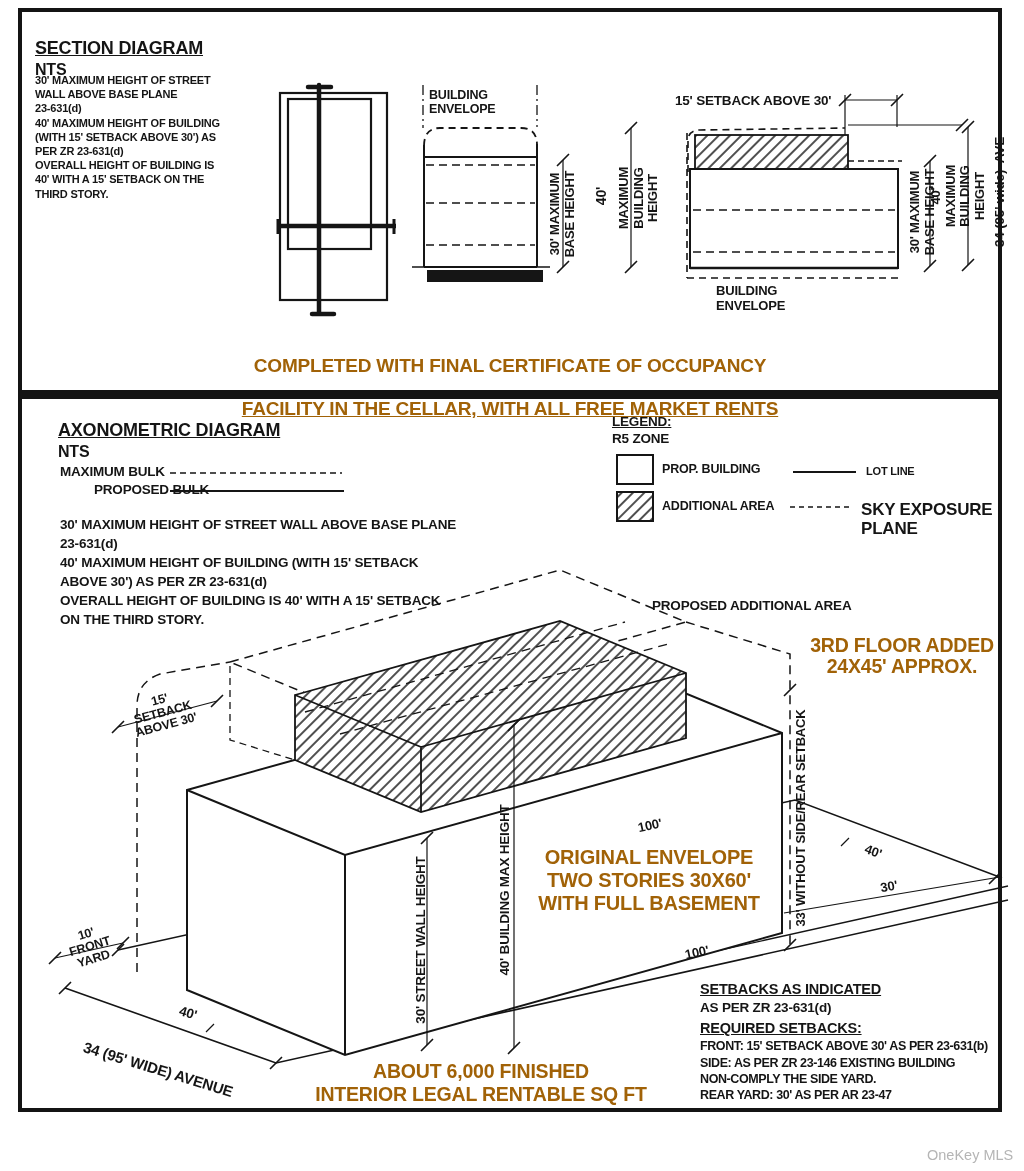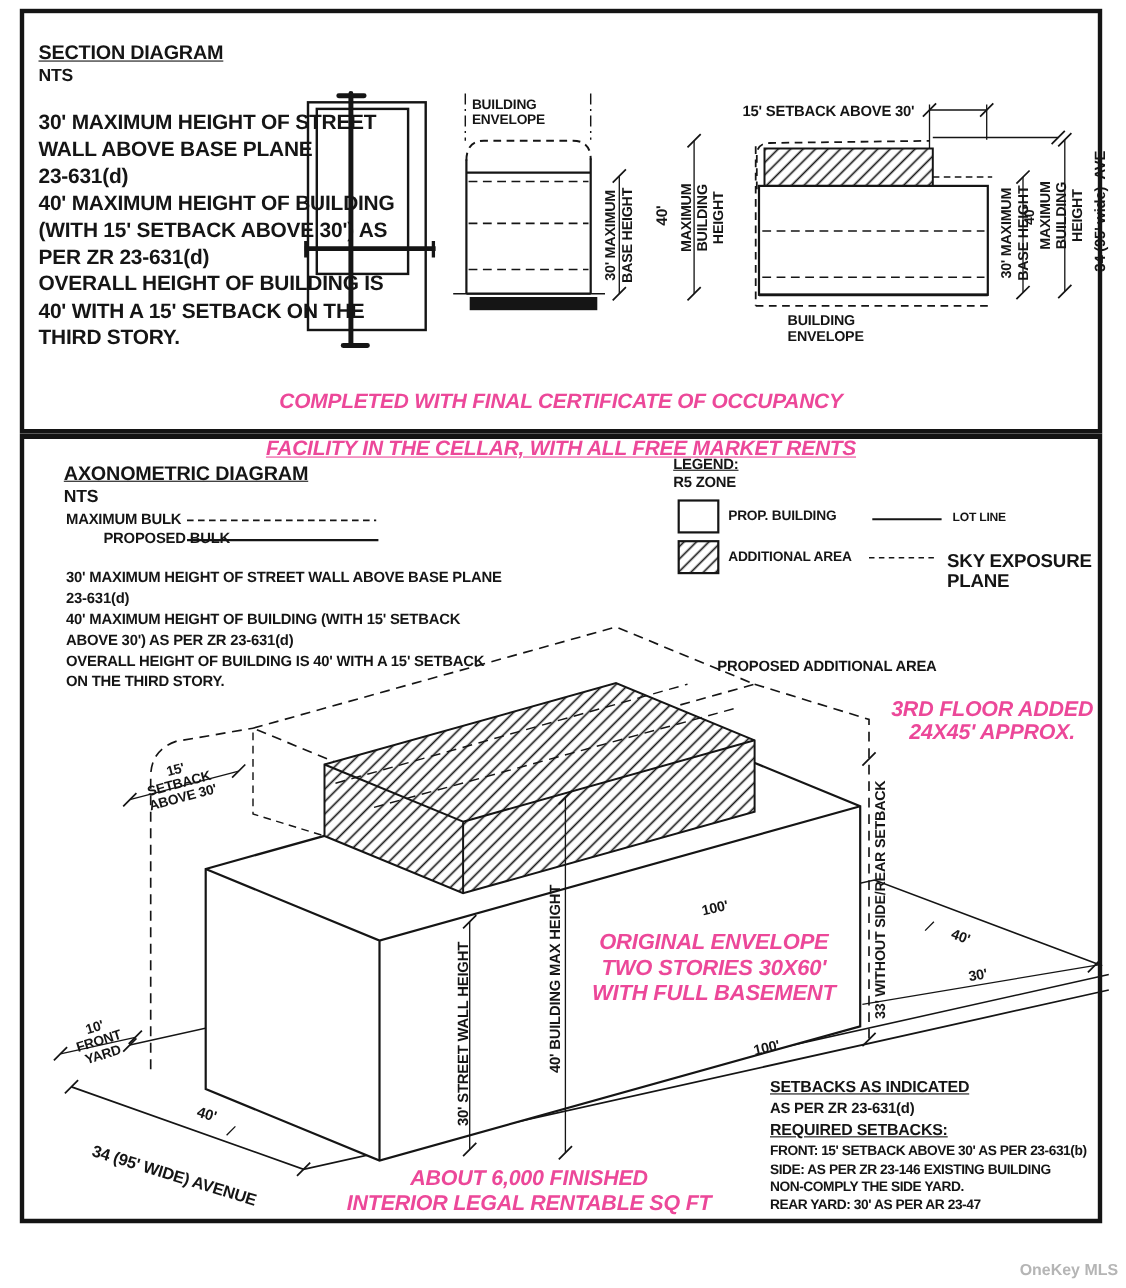"30' MAXIMUM HEIGHT OF STREET" div.lbl { font-size: 19px -> 11px; top: 100px -> 73px }
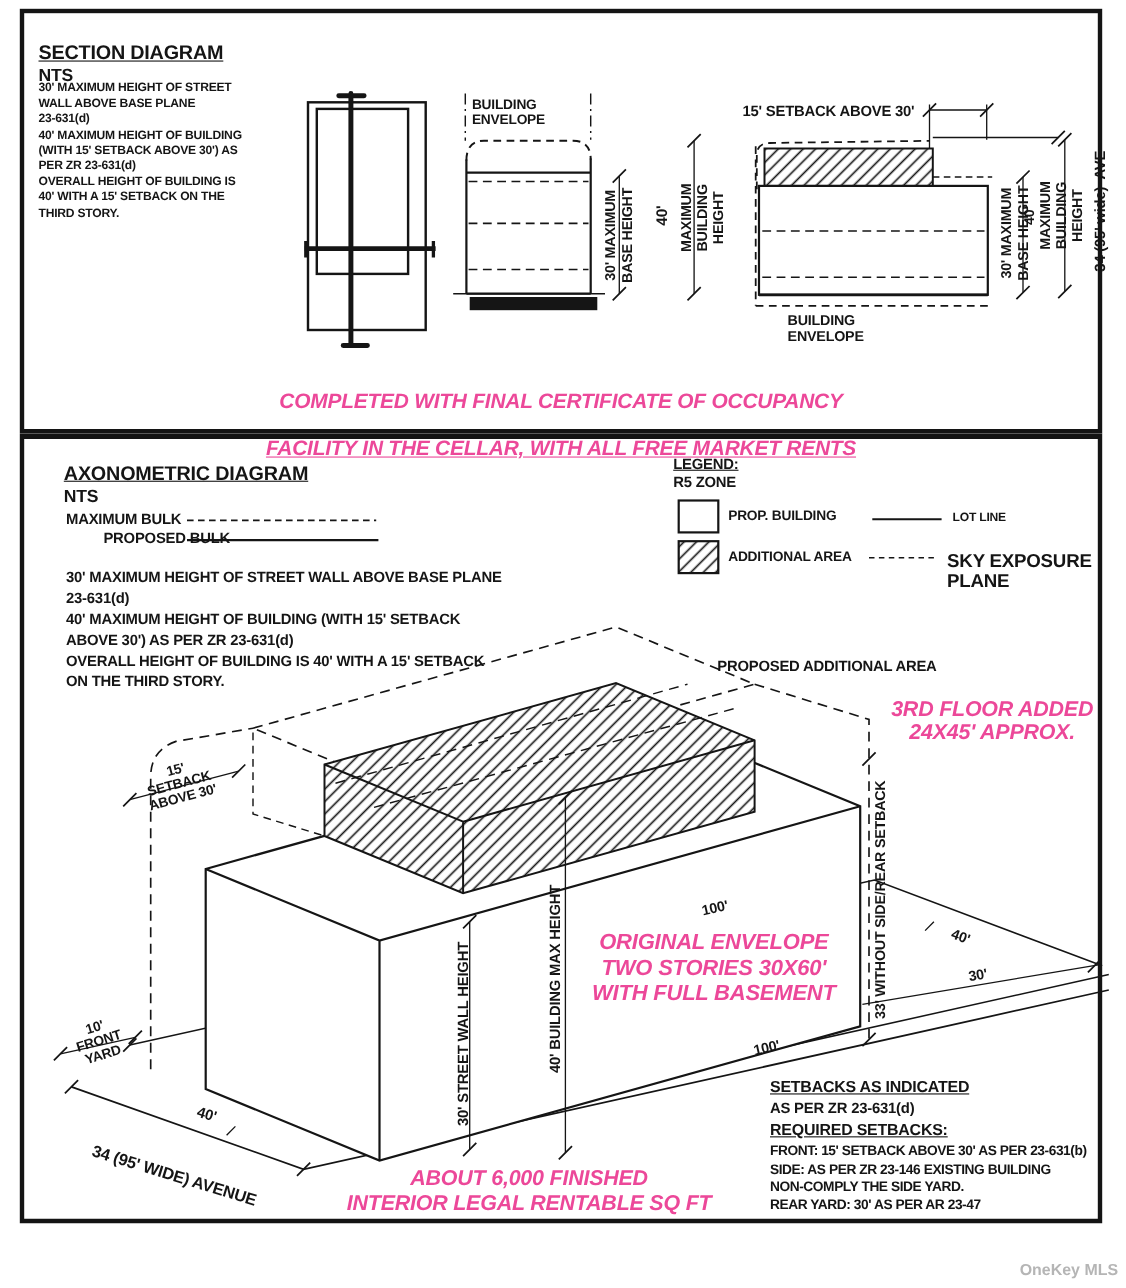"COMPLETED WITH FINAL CERTIFICATE OF" .red { color: #ec4899 -> #a16207; font-style: italic -> none }
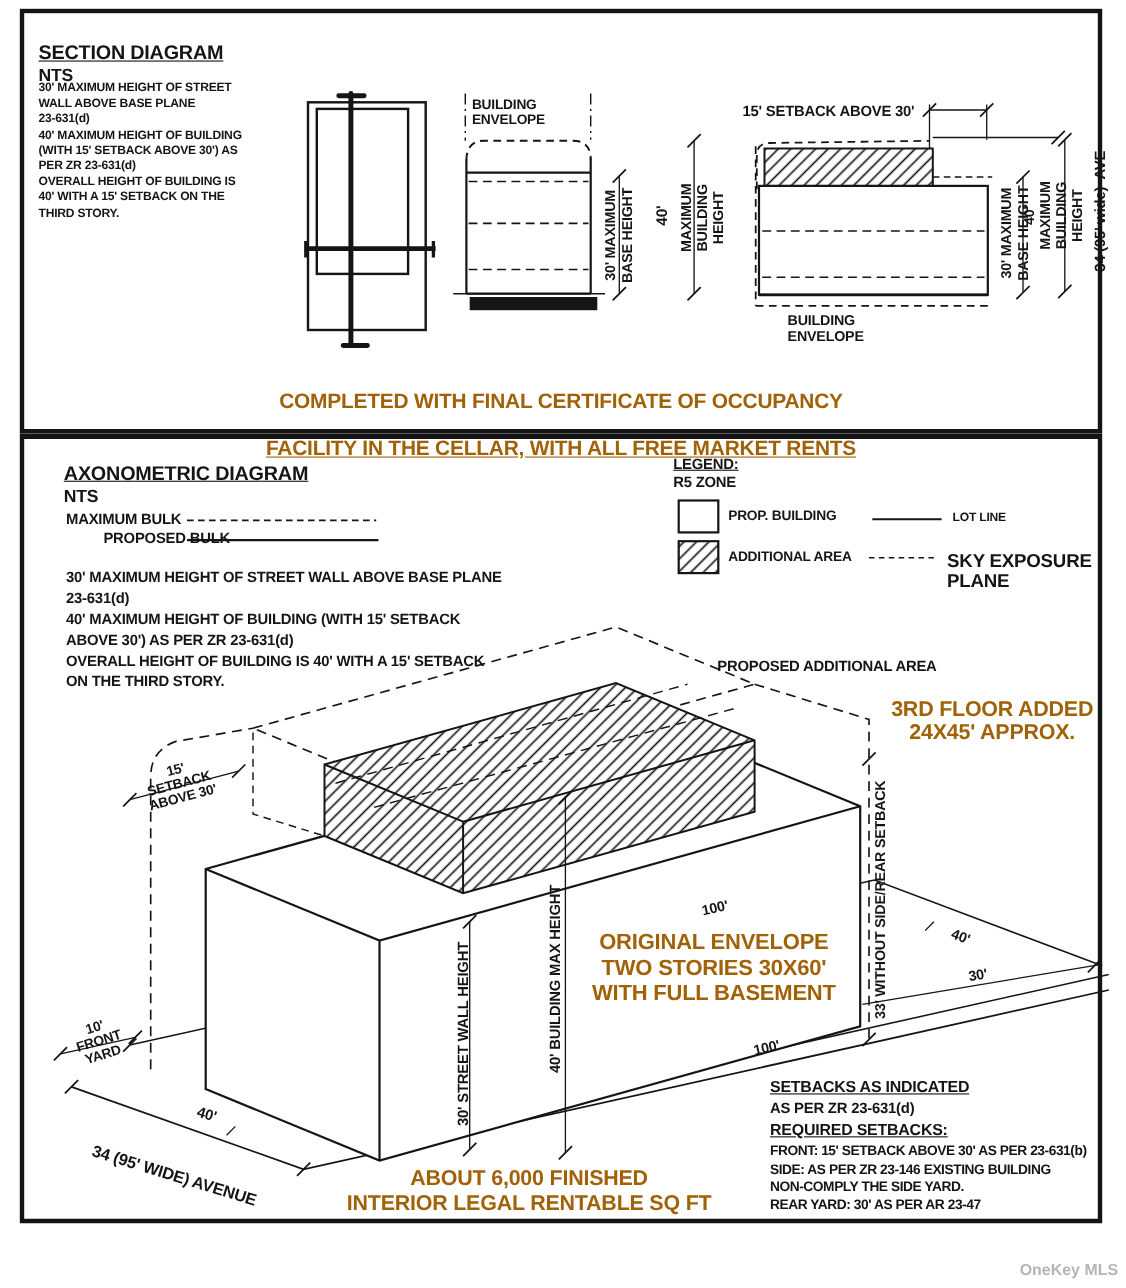"OneKey MLS" .wm { font-weight: bold -> normal }
